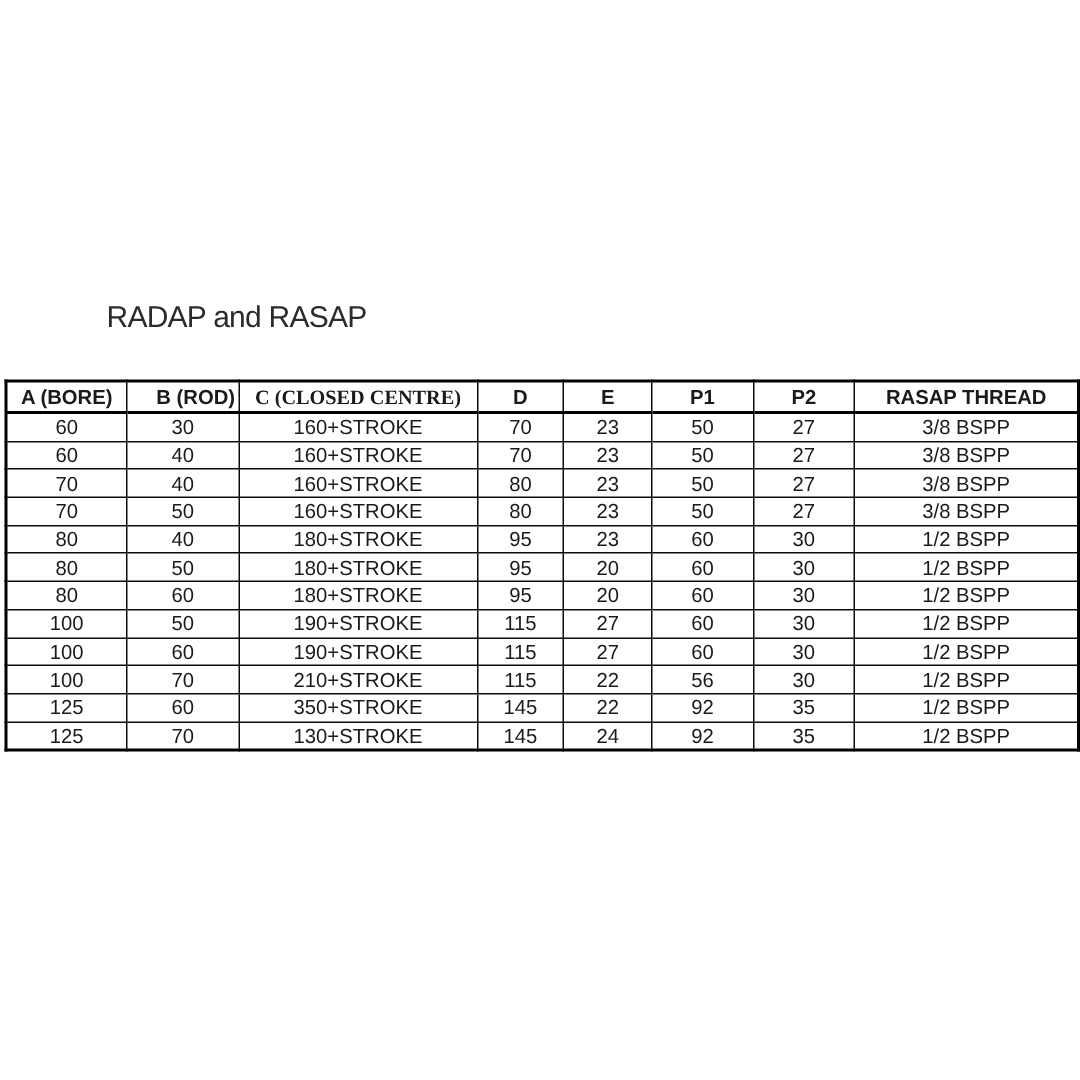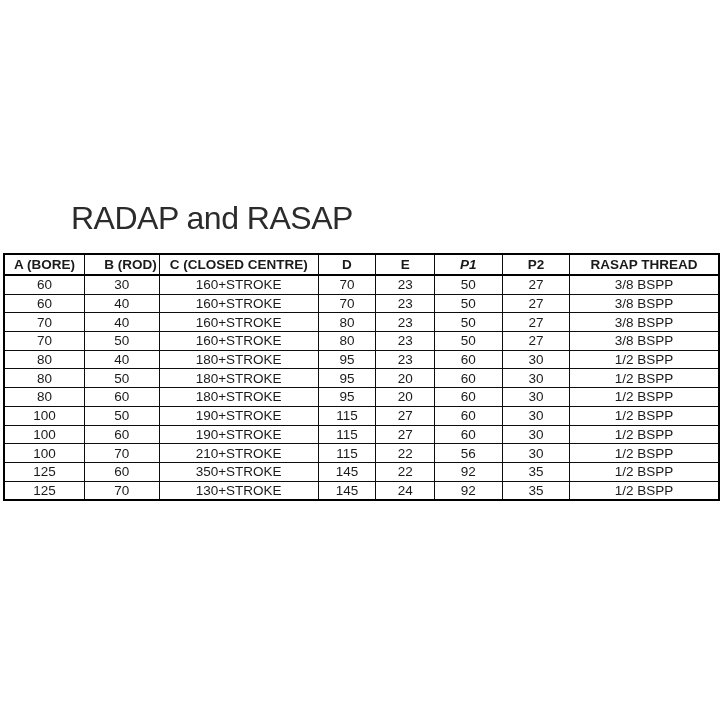"RADAP and RASAP" .title { font-size: 32px -> 20px }
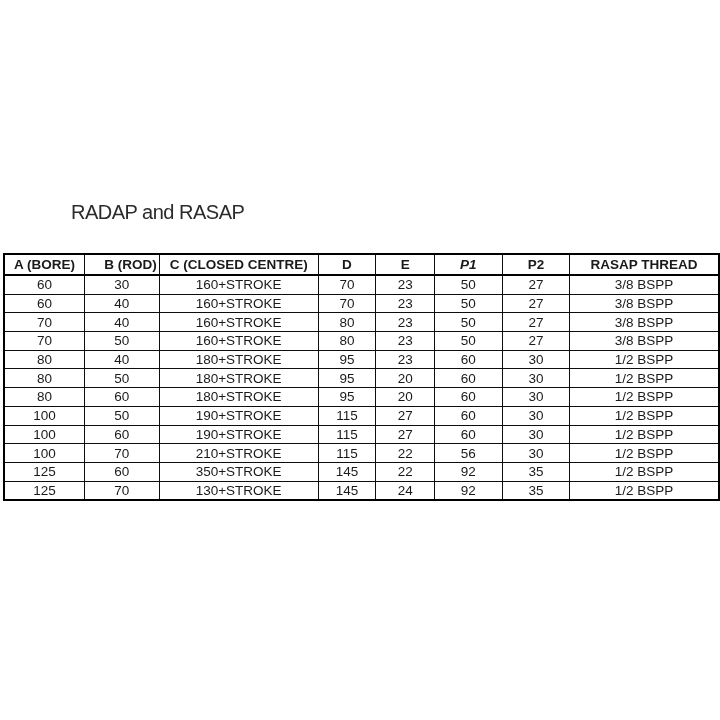"C (CLOSED CENTRE)" th { font-family: none -> Liberation Serif, serif }
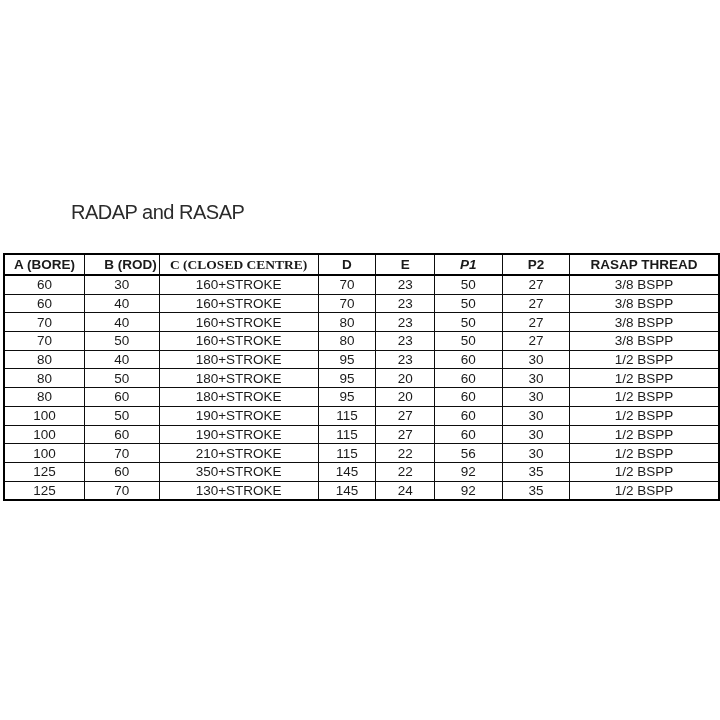"P1" th { font-style: italic -> none }
